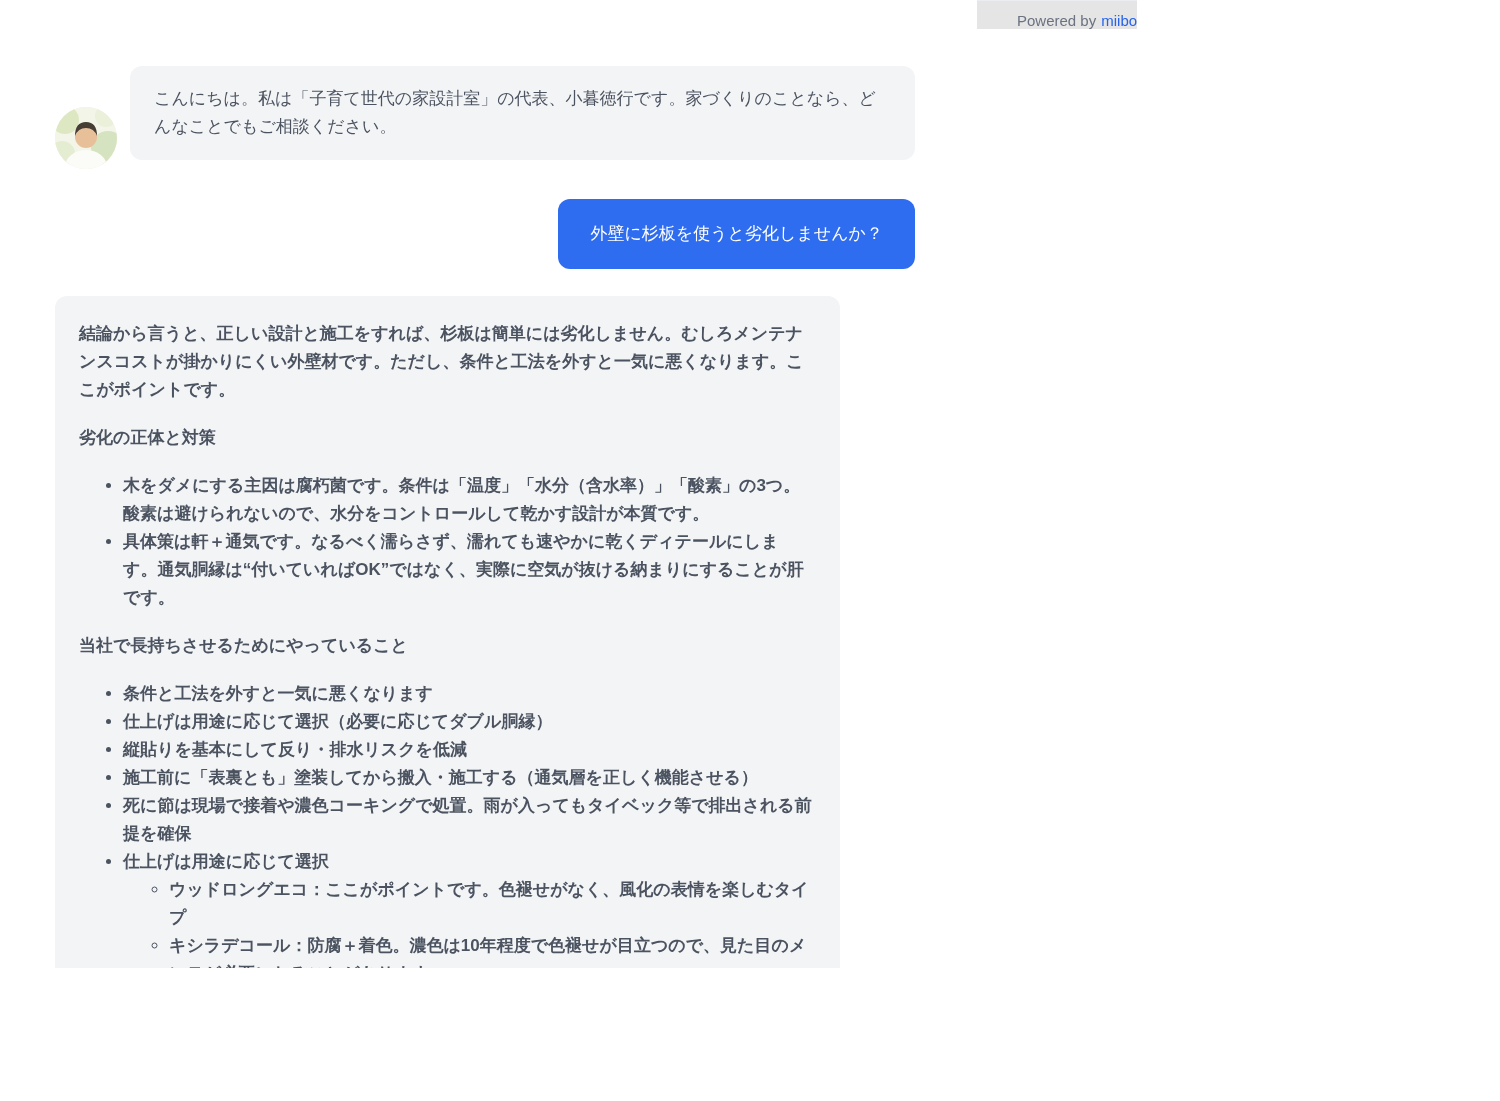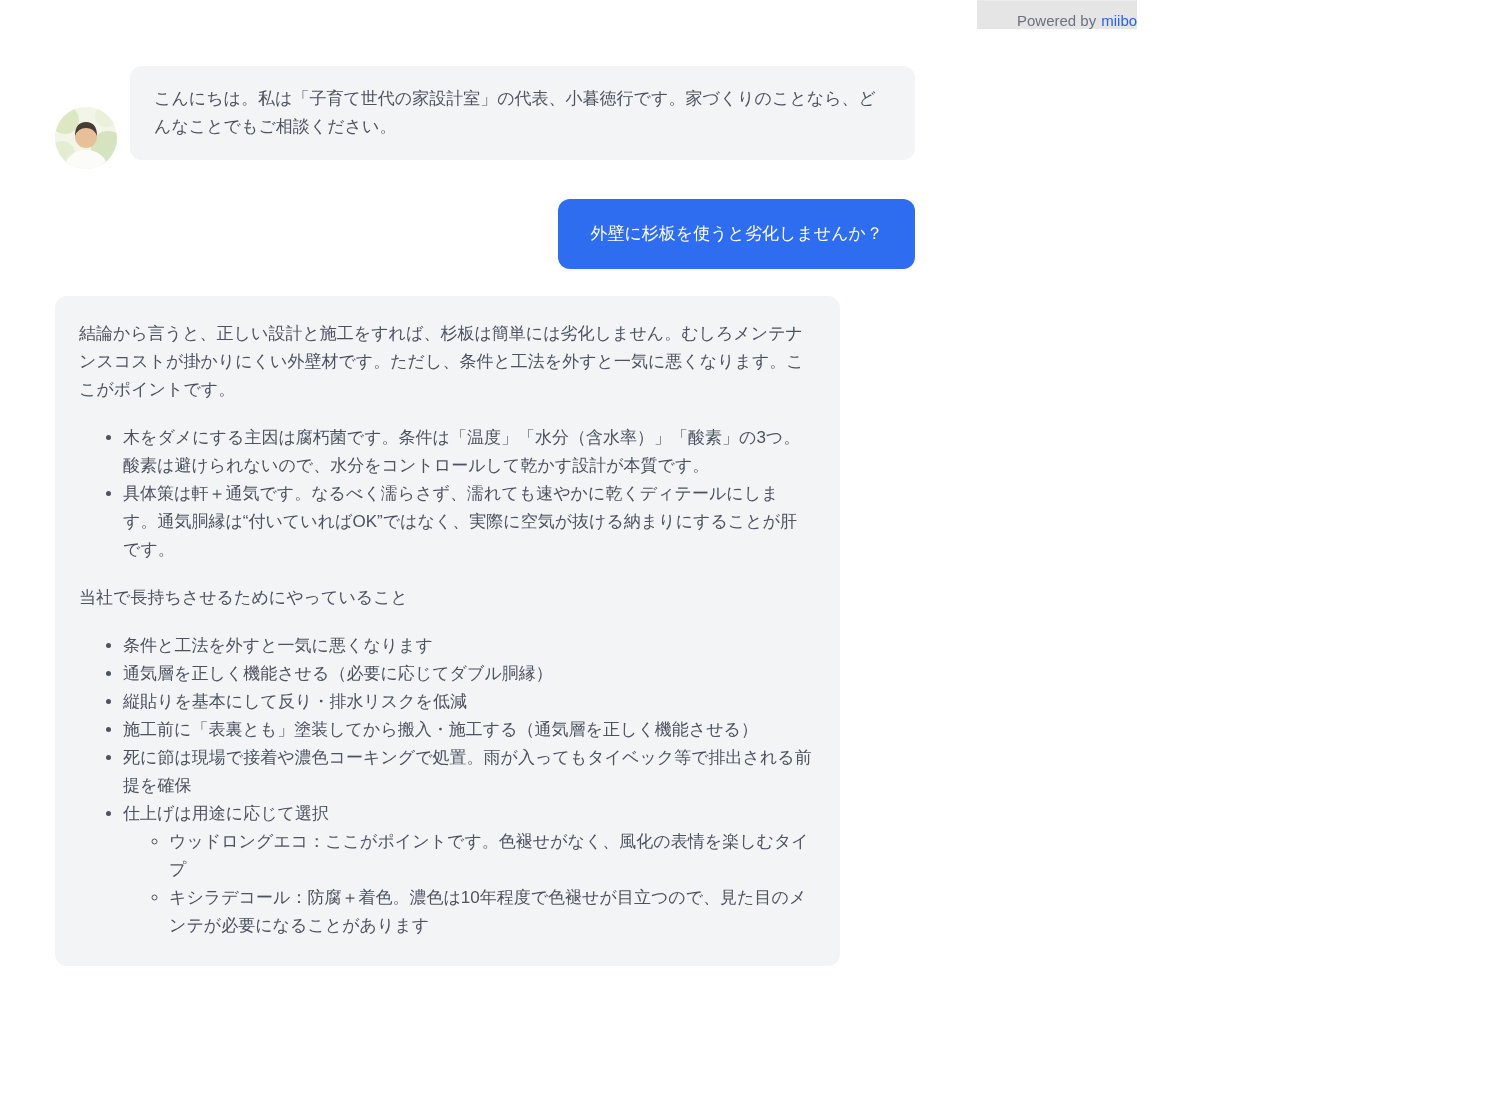"結論から言うと、正しい設計と施工をすれば、杉板は簡単には劣化しません。むしろメン" .answer-bubble { font-weight: none -> bold }
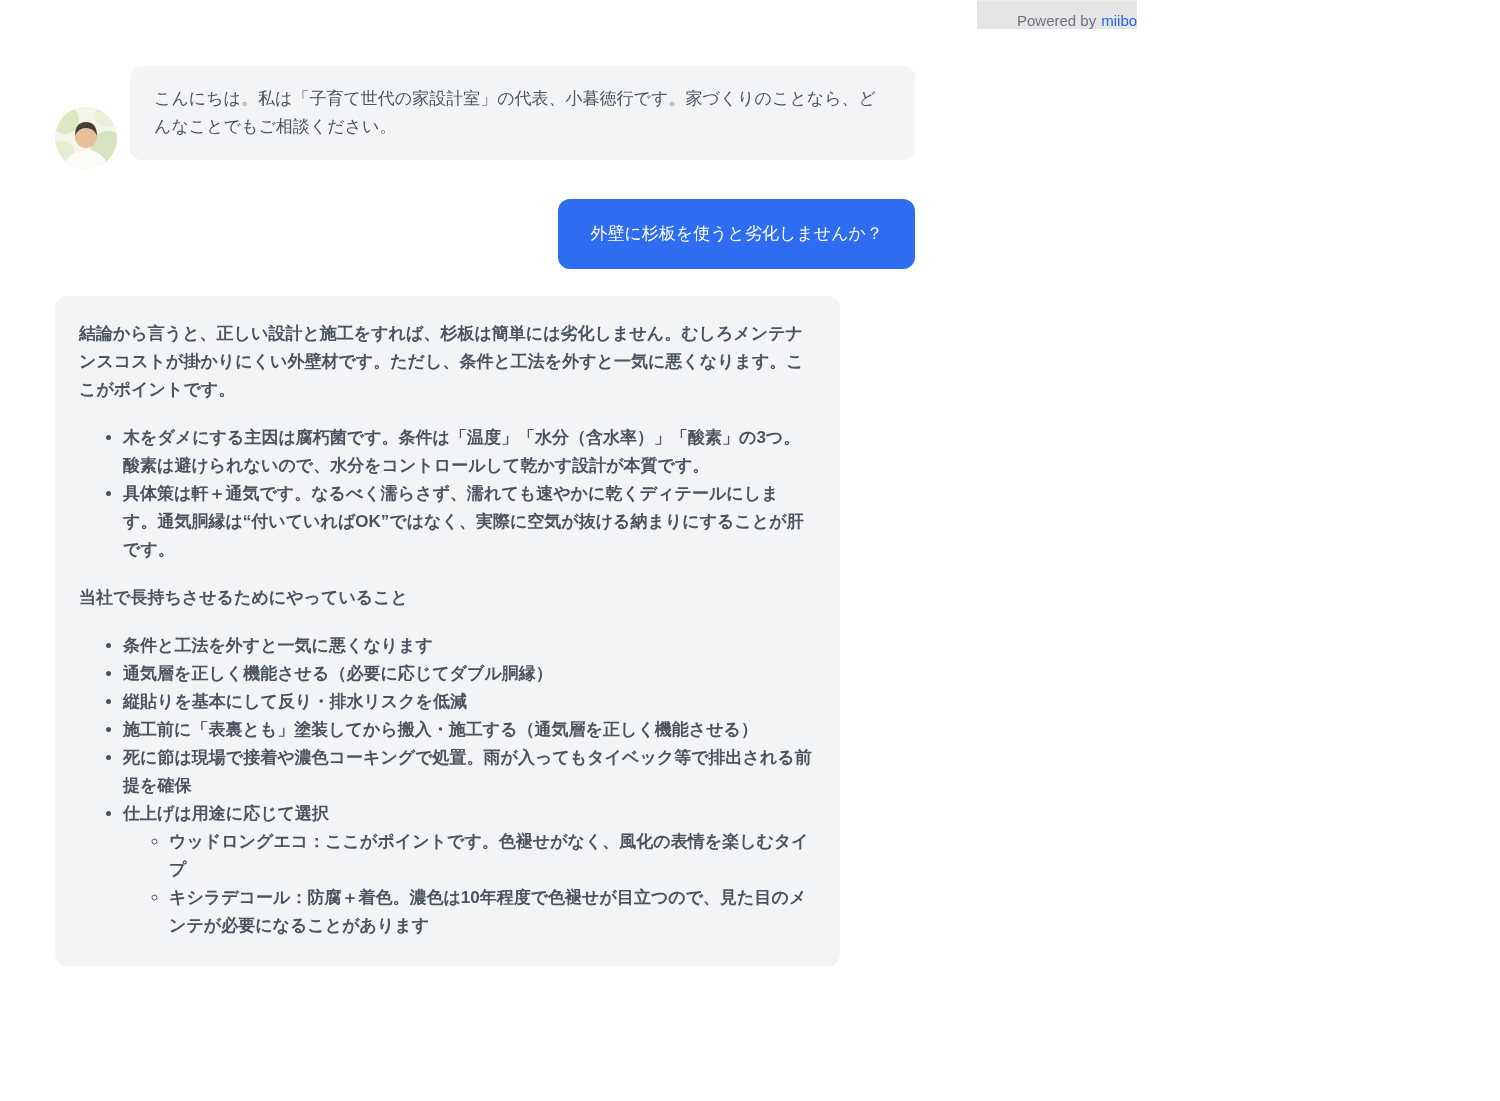"劣化の正体と対策" p { html: none -> <p>劣化の正体と対策</p> }
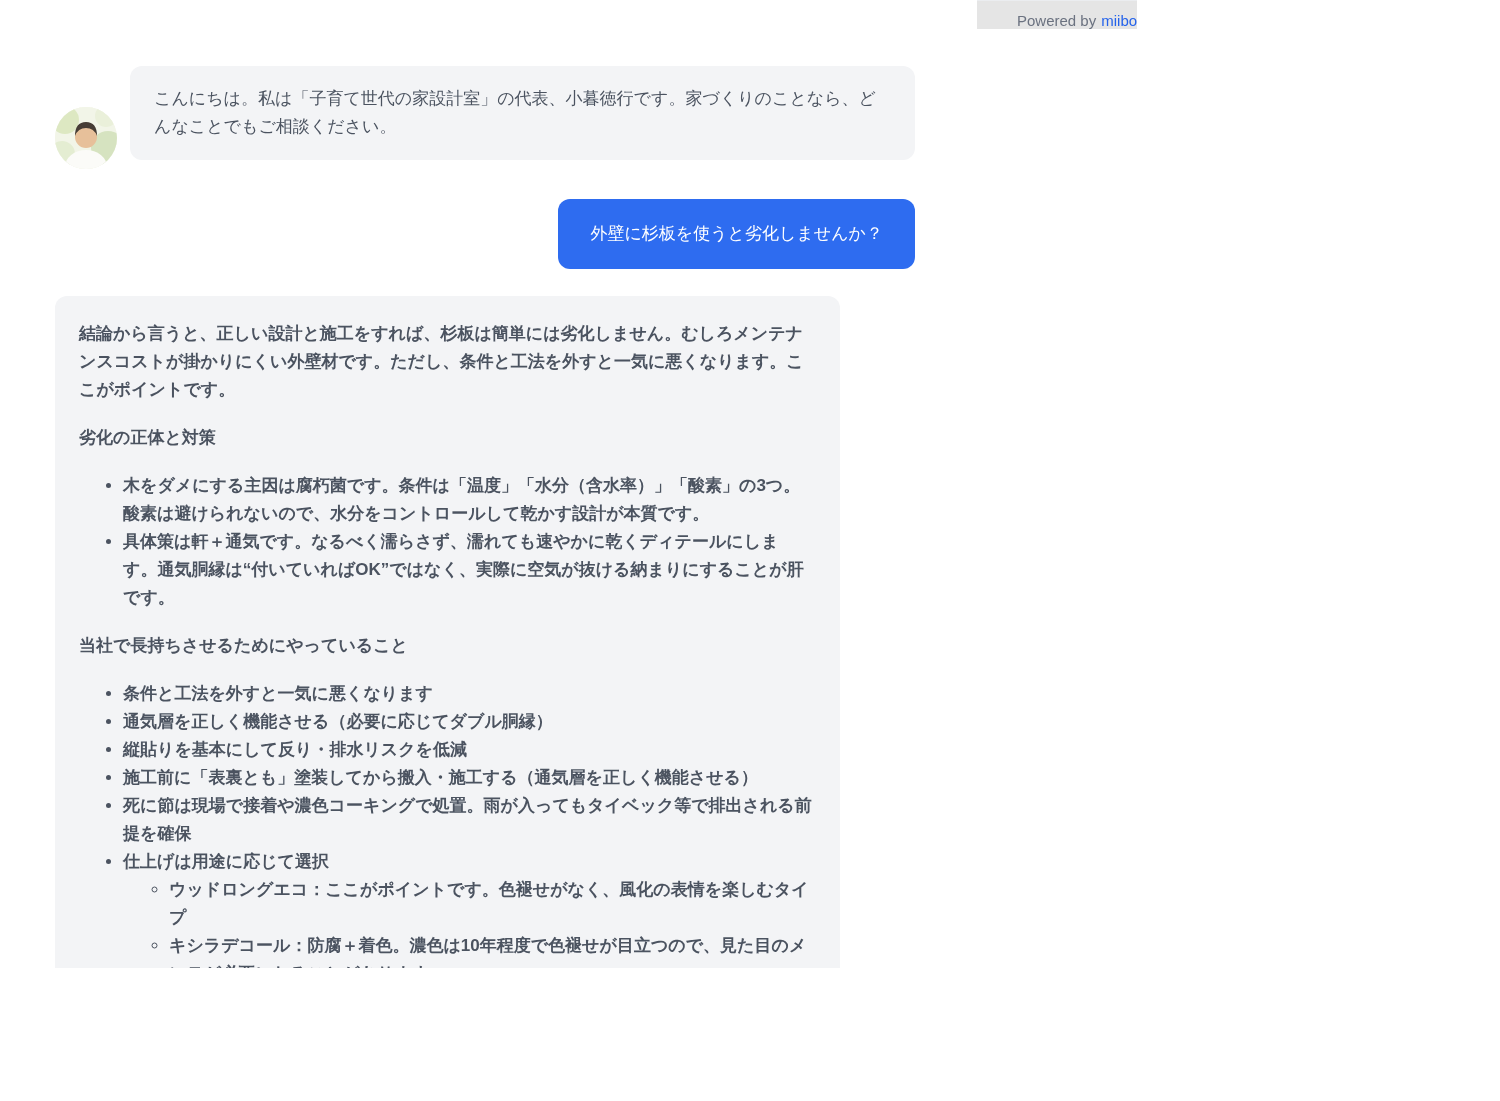"通気層を正しく機能させる（必要に応じてダブル胴縁）" li { text: 通気層を正しく機能させる -> 仕上げは用途に応じて選択 }
